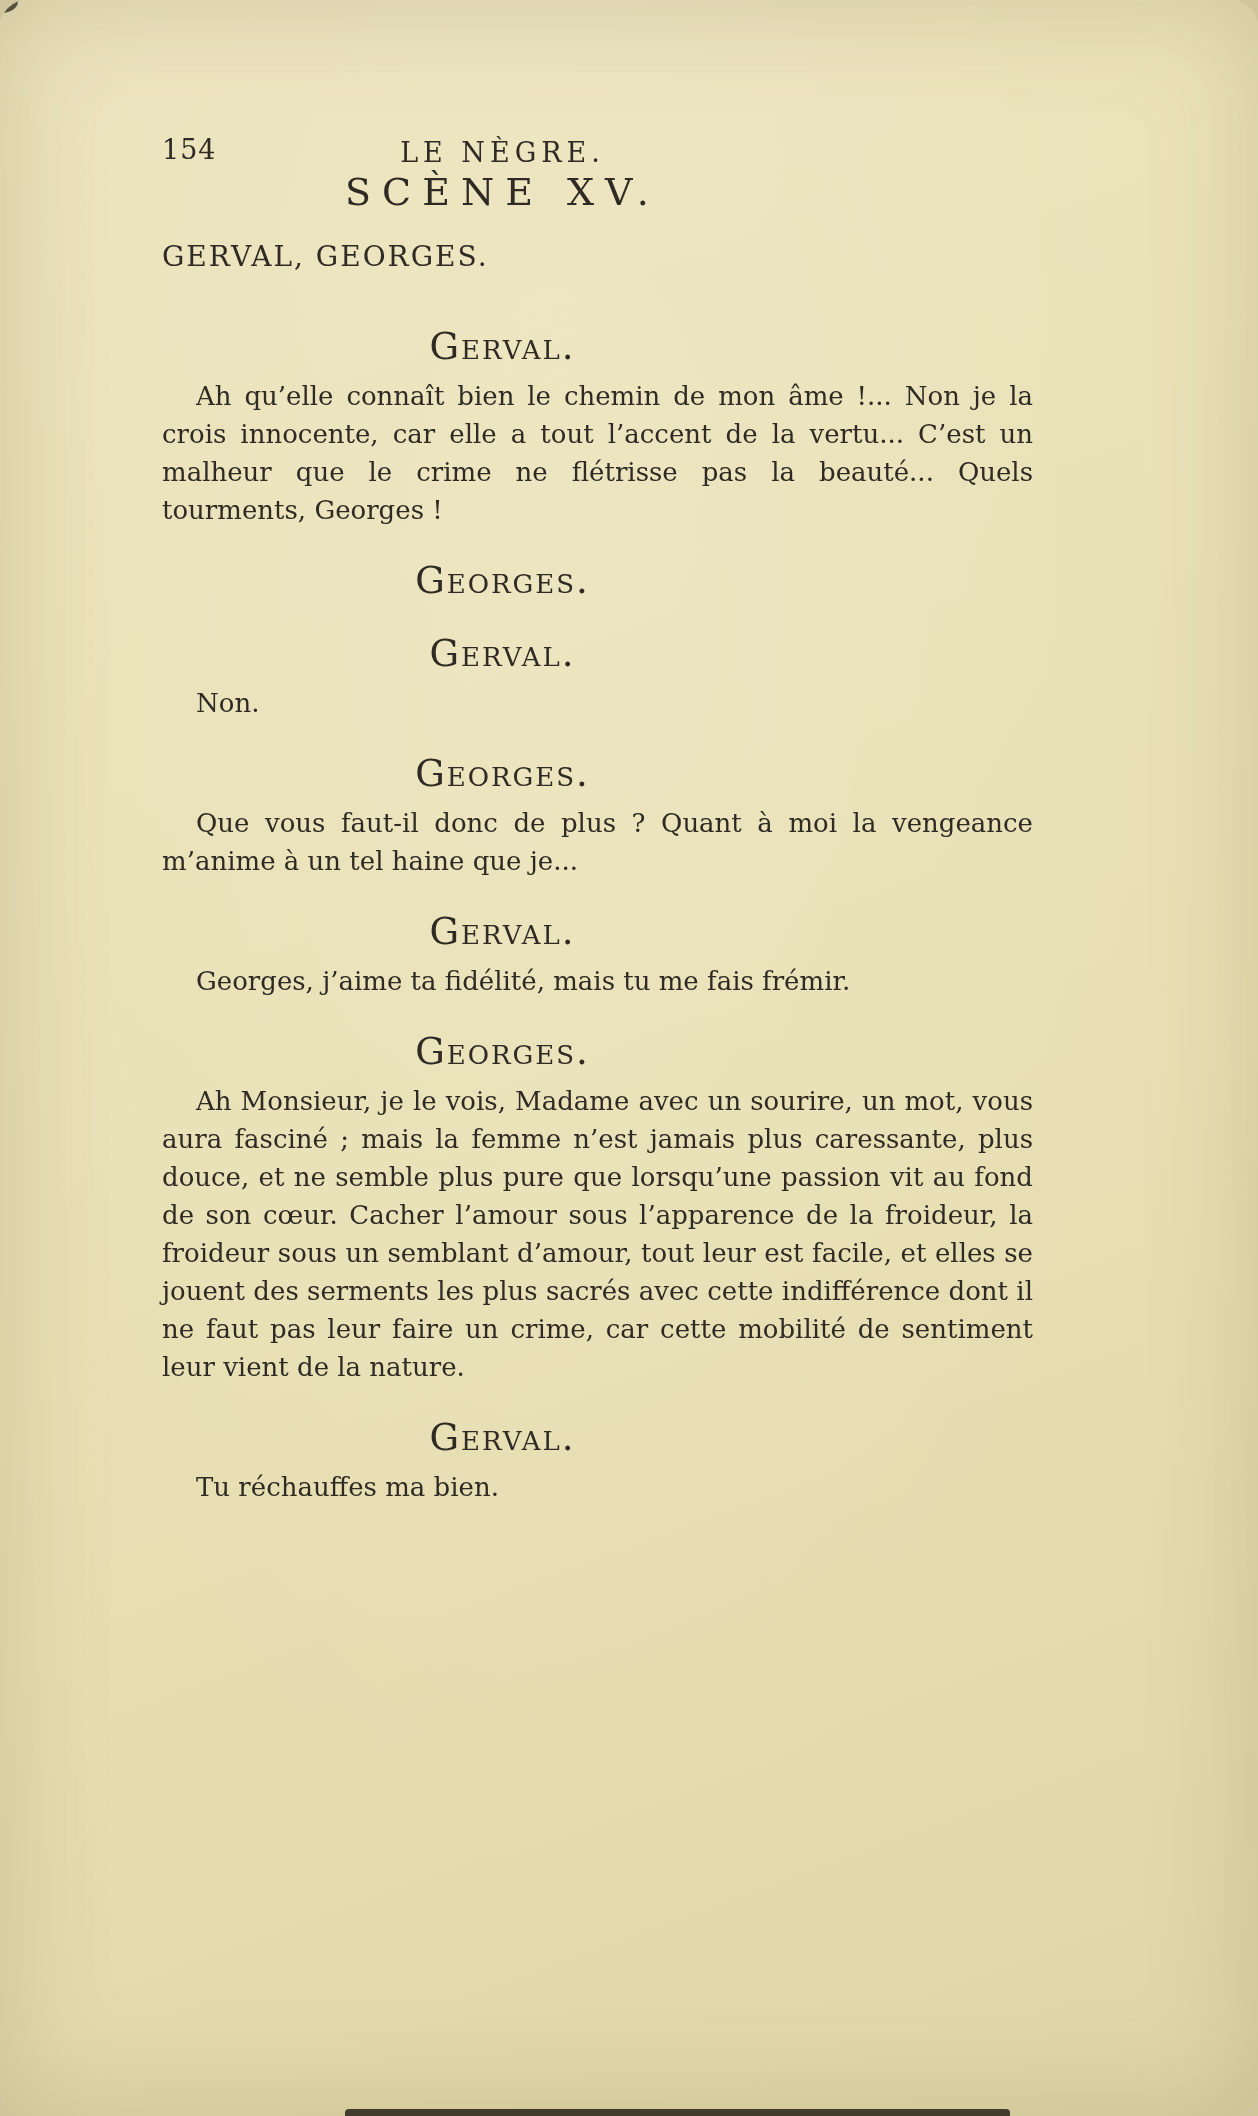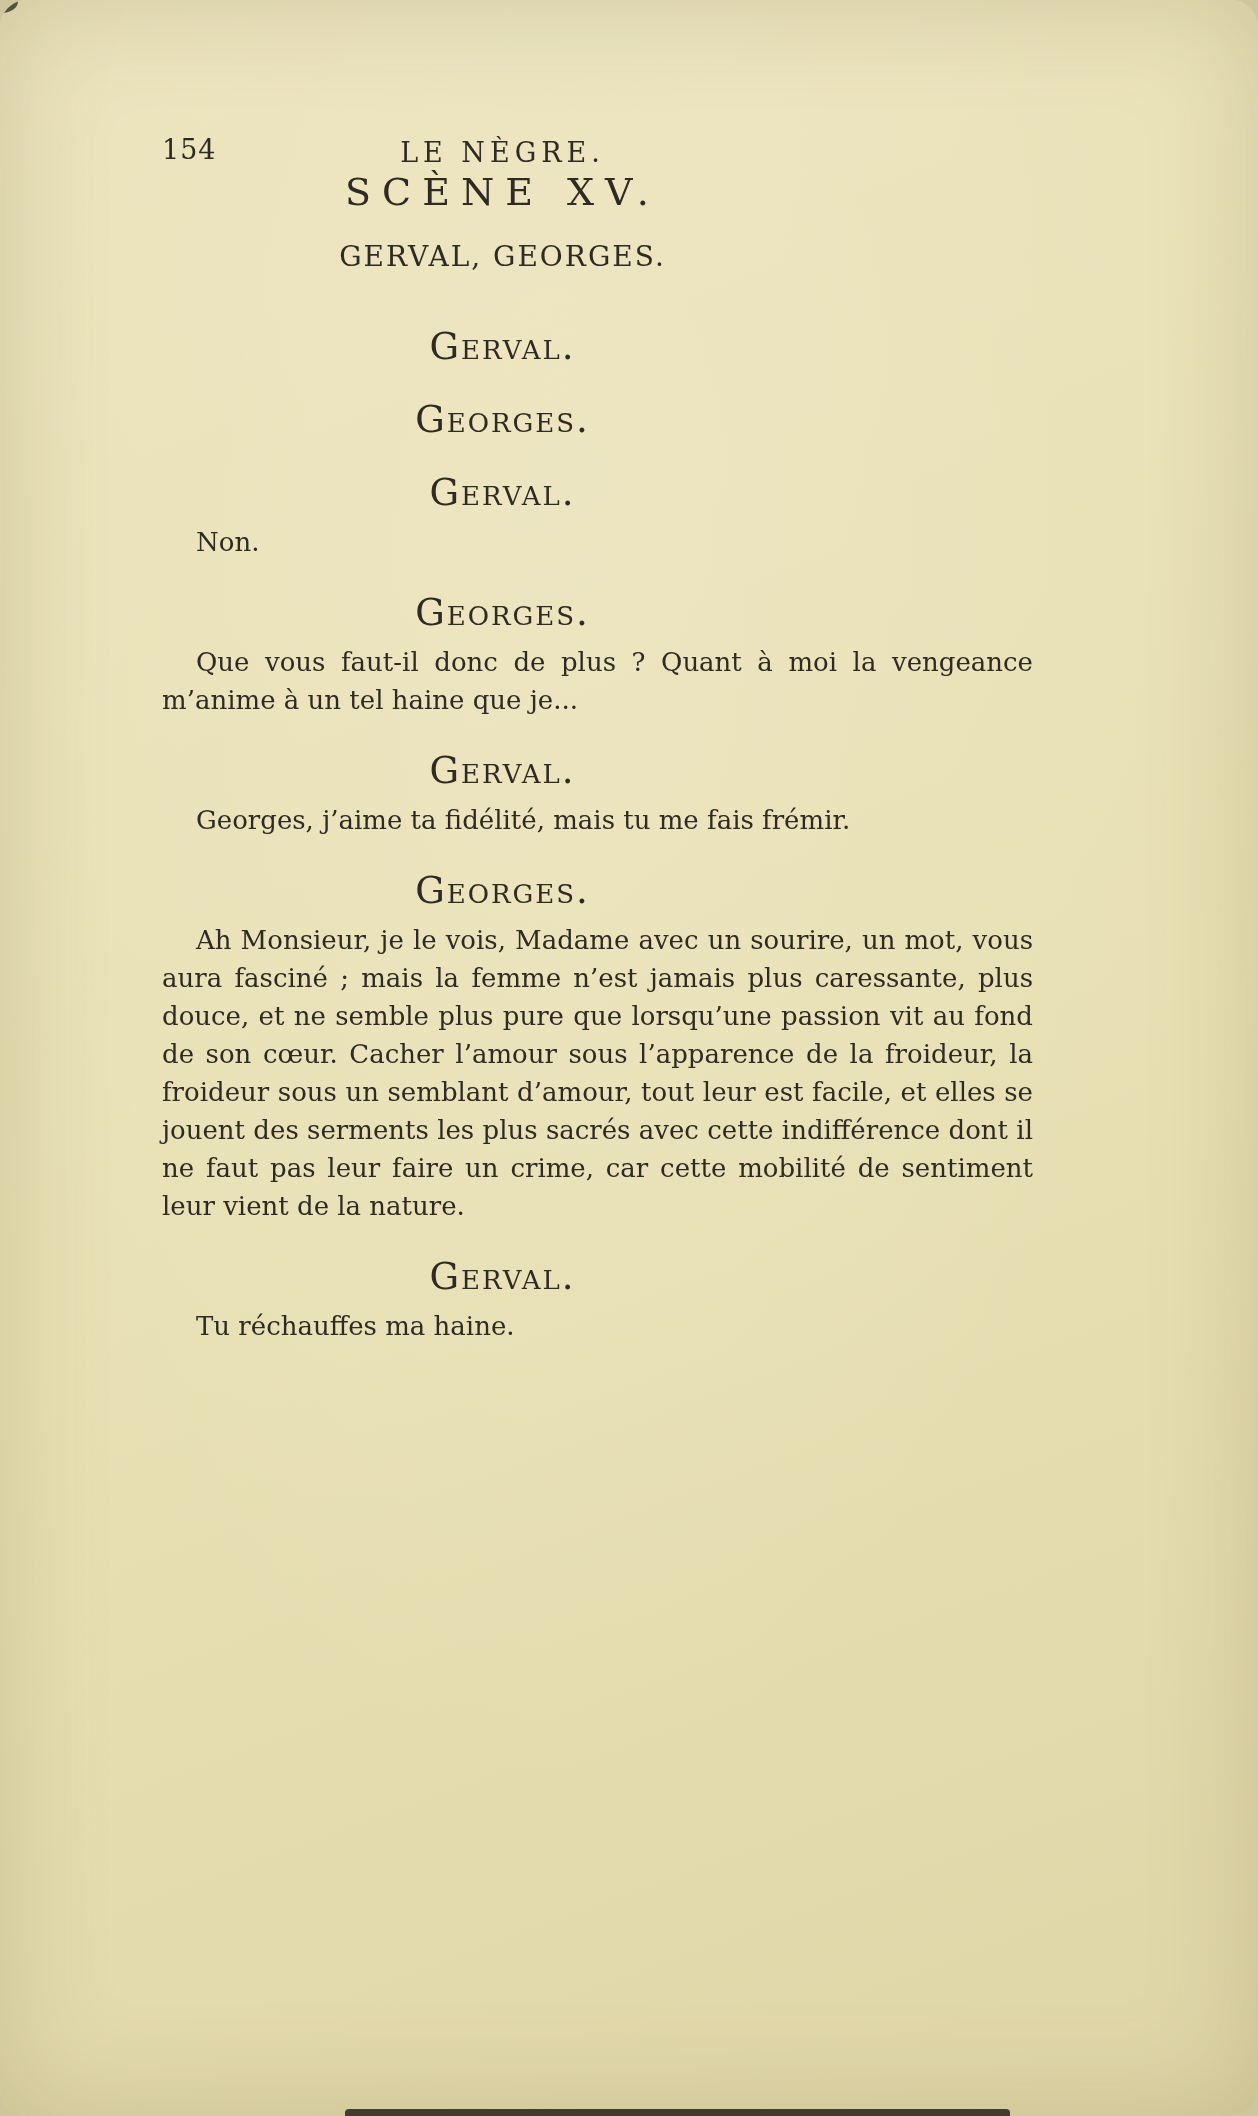"GERVAL, GEORGES." .scene-characters { text-align: center -> none }
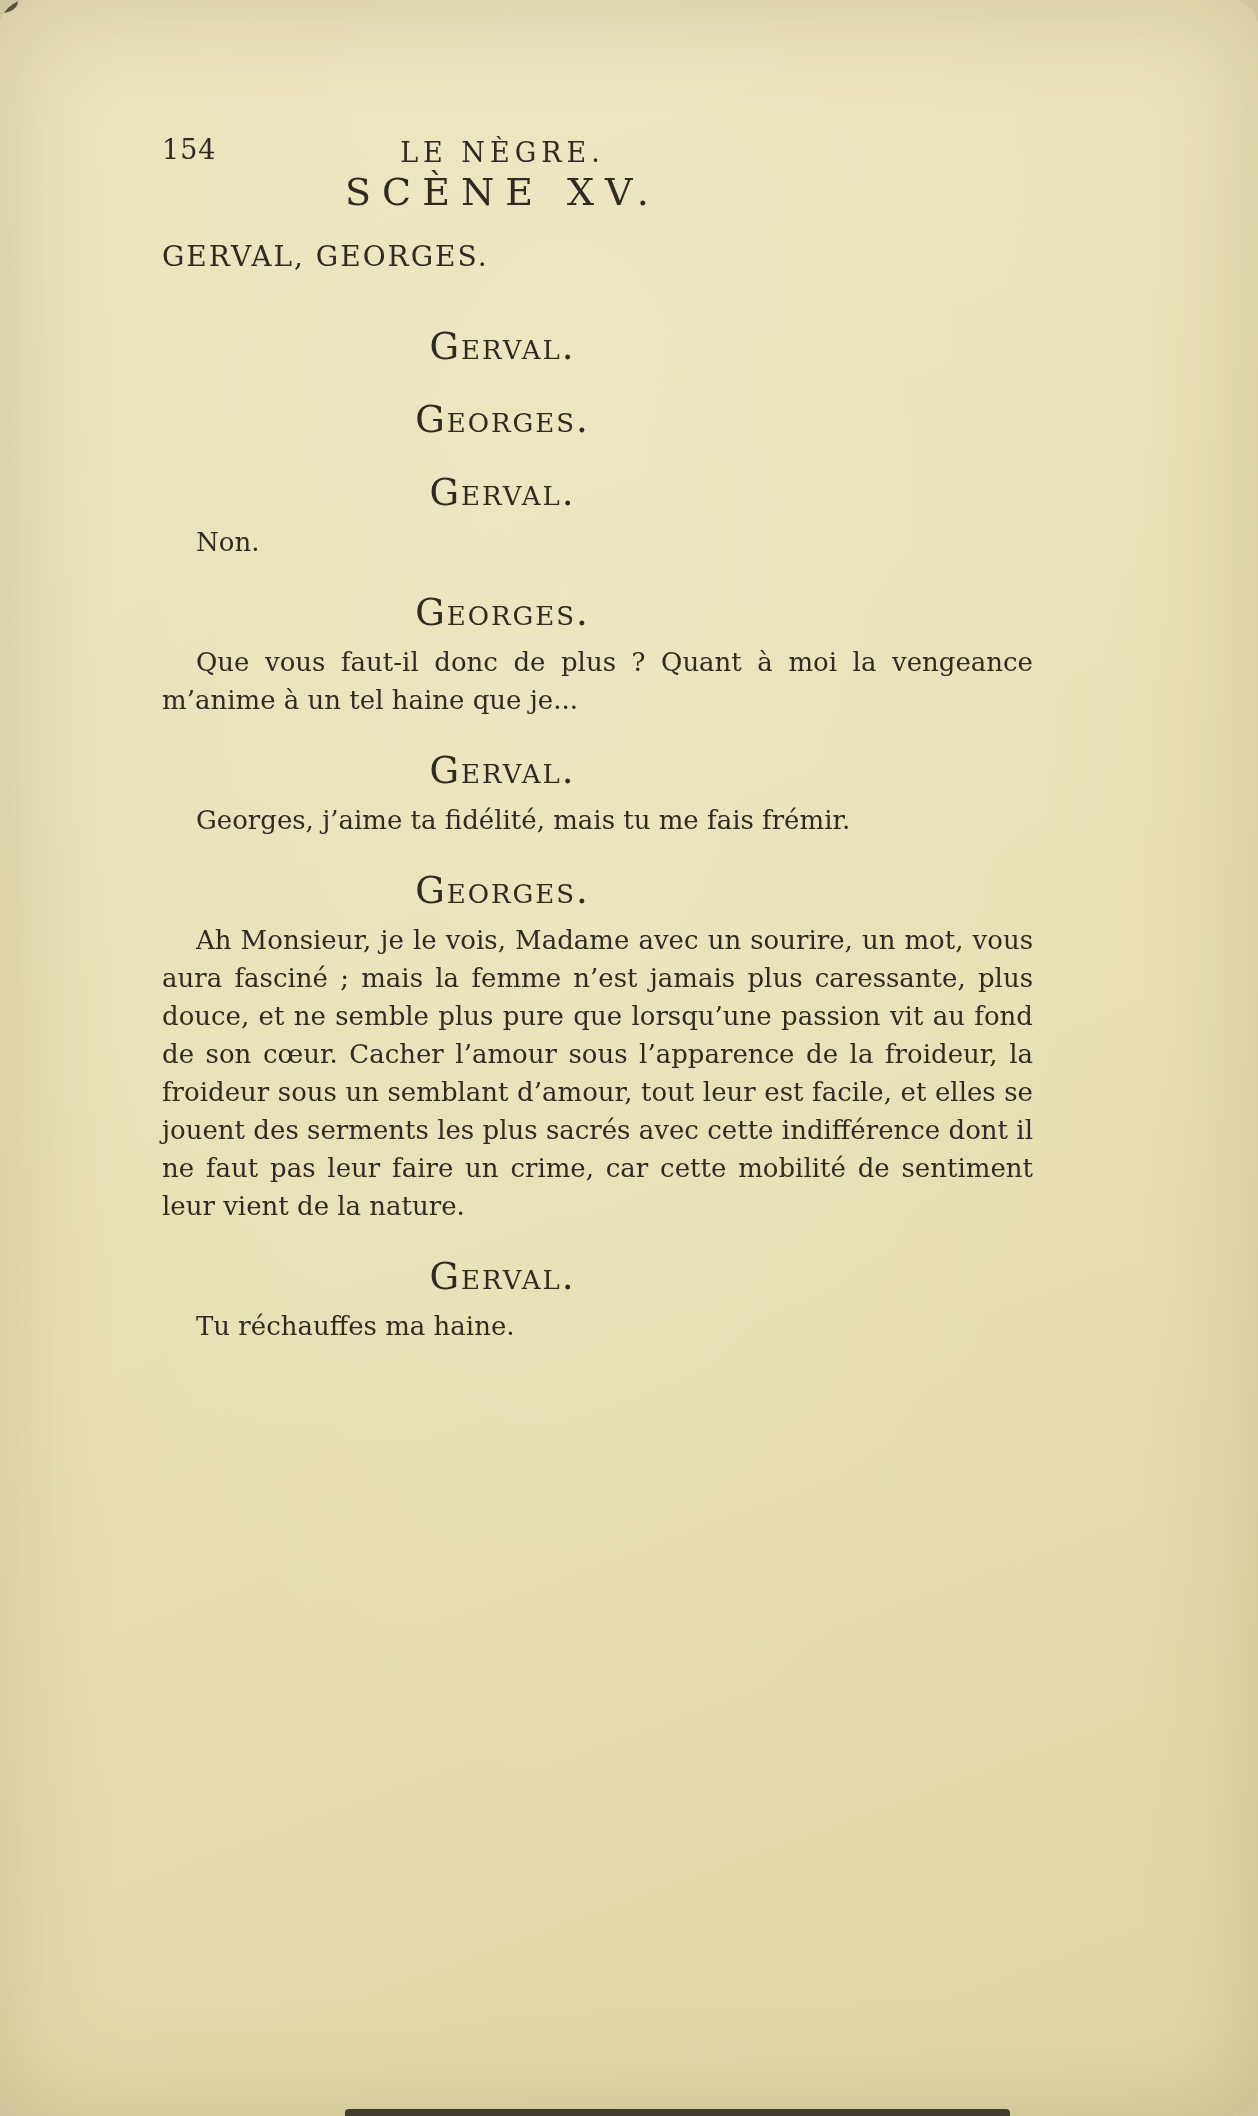"Ah qu’elle connaît bien le" p.speech { html: none -> <p>Ah qu’elle connaît bien le chemin de mon âme !... Non je la crois innocente, car elle a tout l’accent de la vertu... C’est un malheur que le crime ne flétrisse pas la beauté... Quels tourments, Georges !</p> }
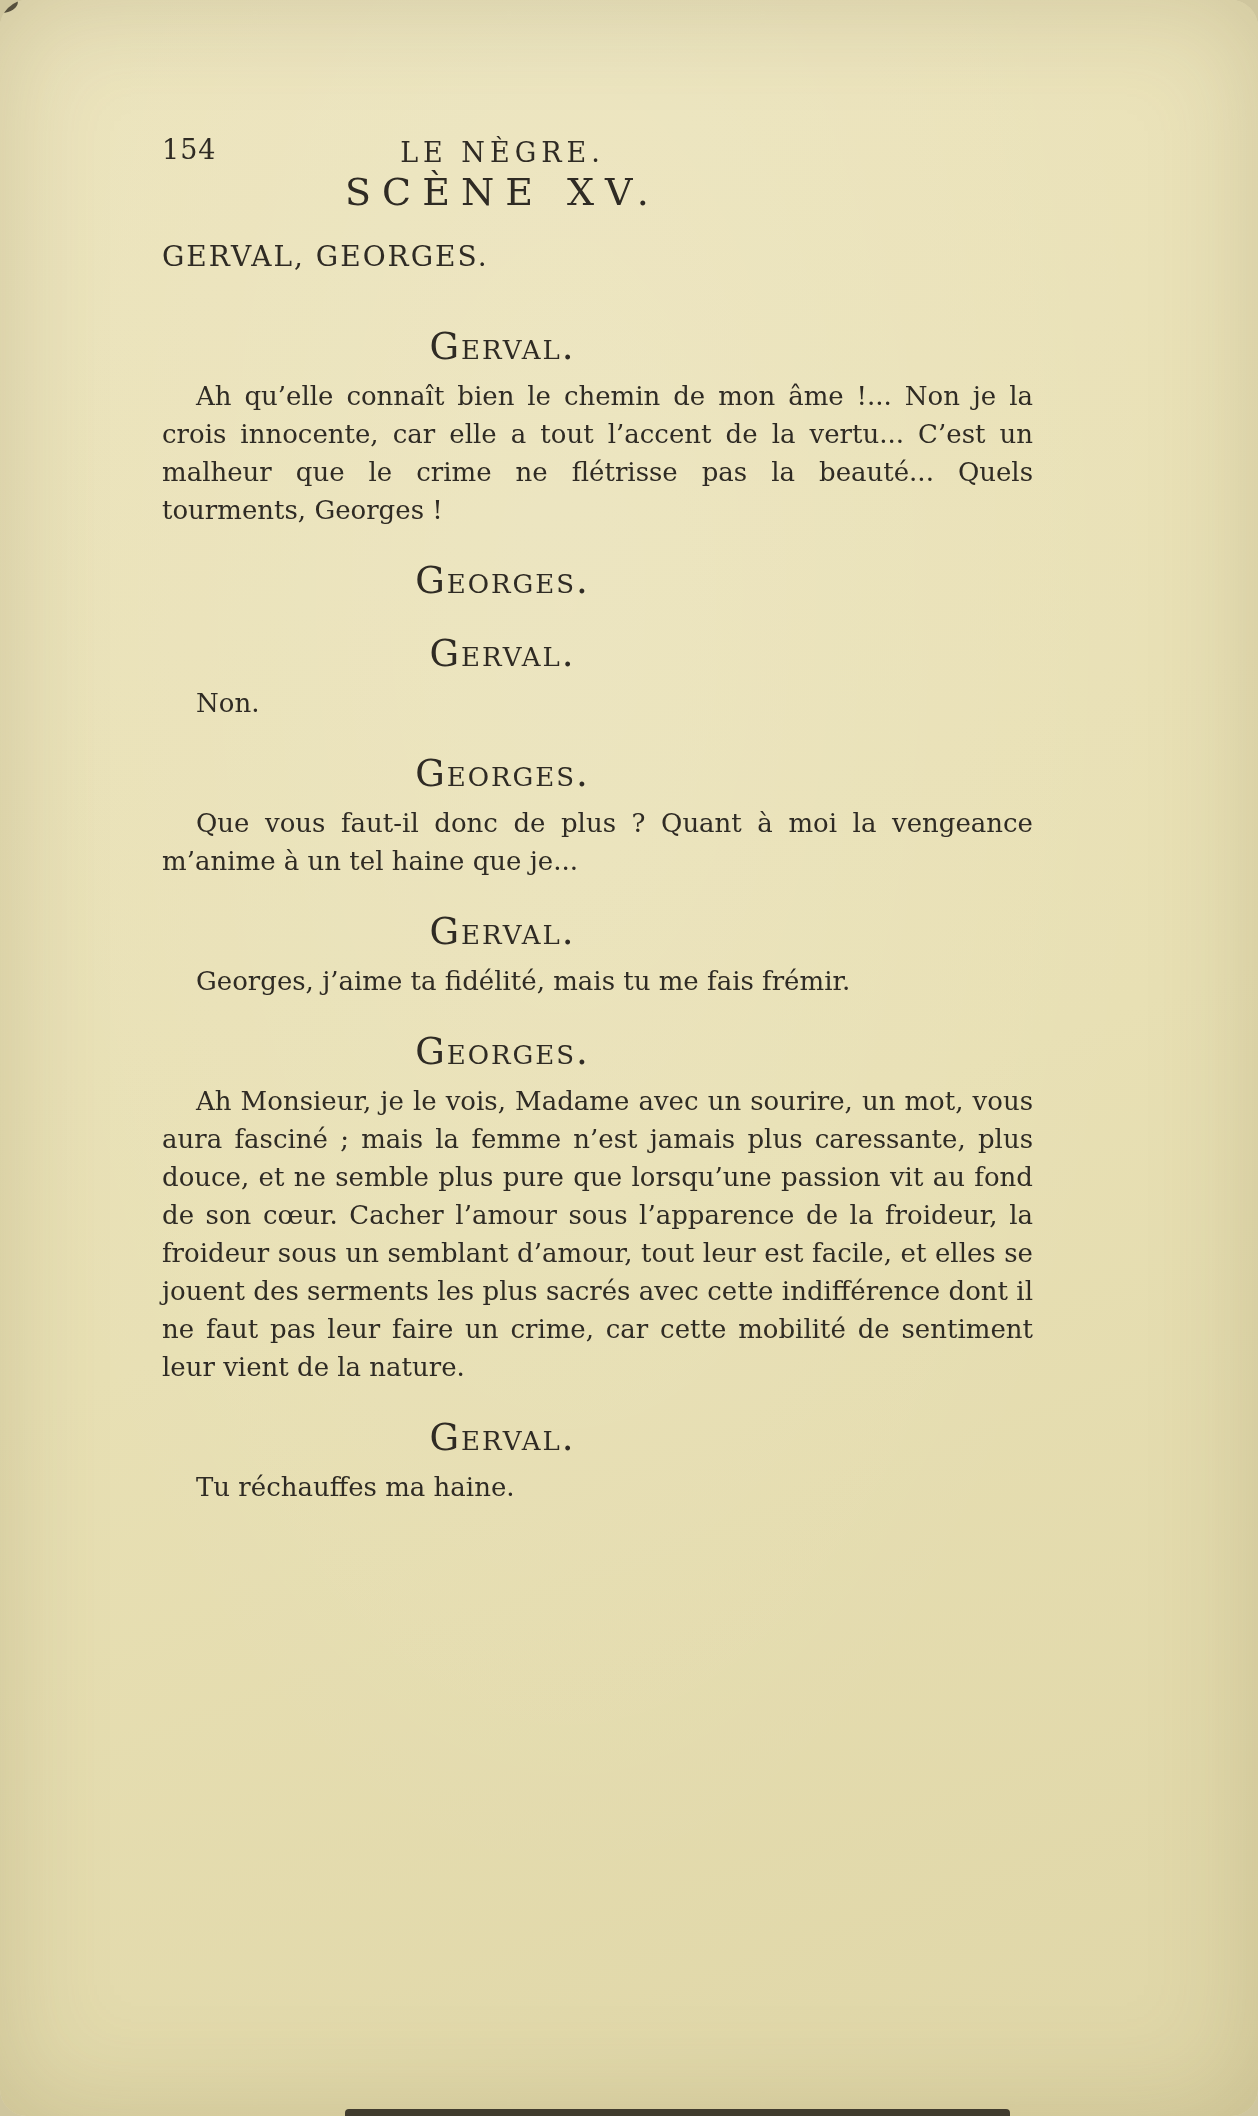"Tu réchauffes ma haine." p.speech { text: haine -> bien }
